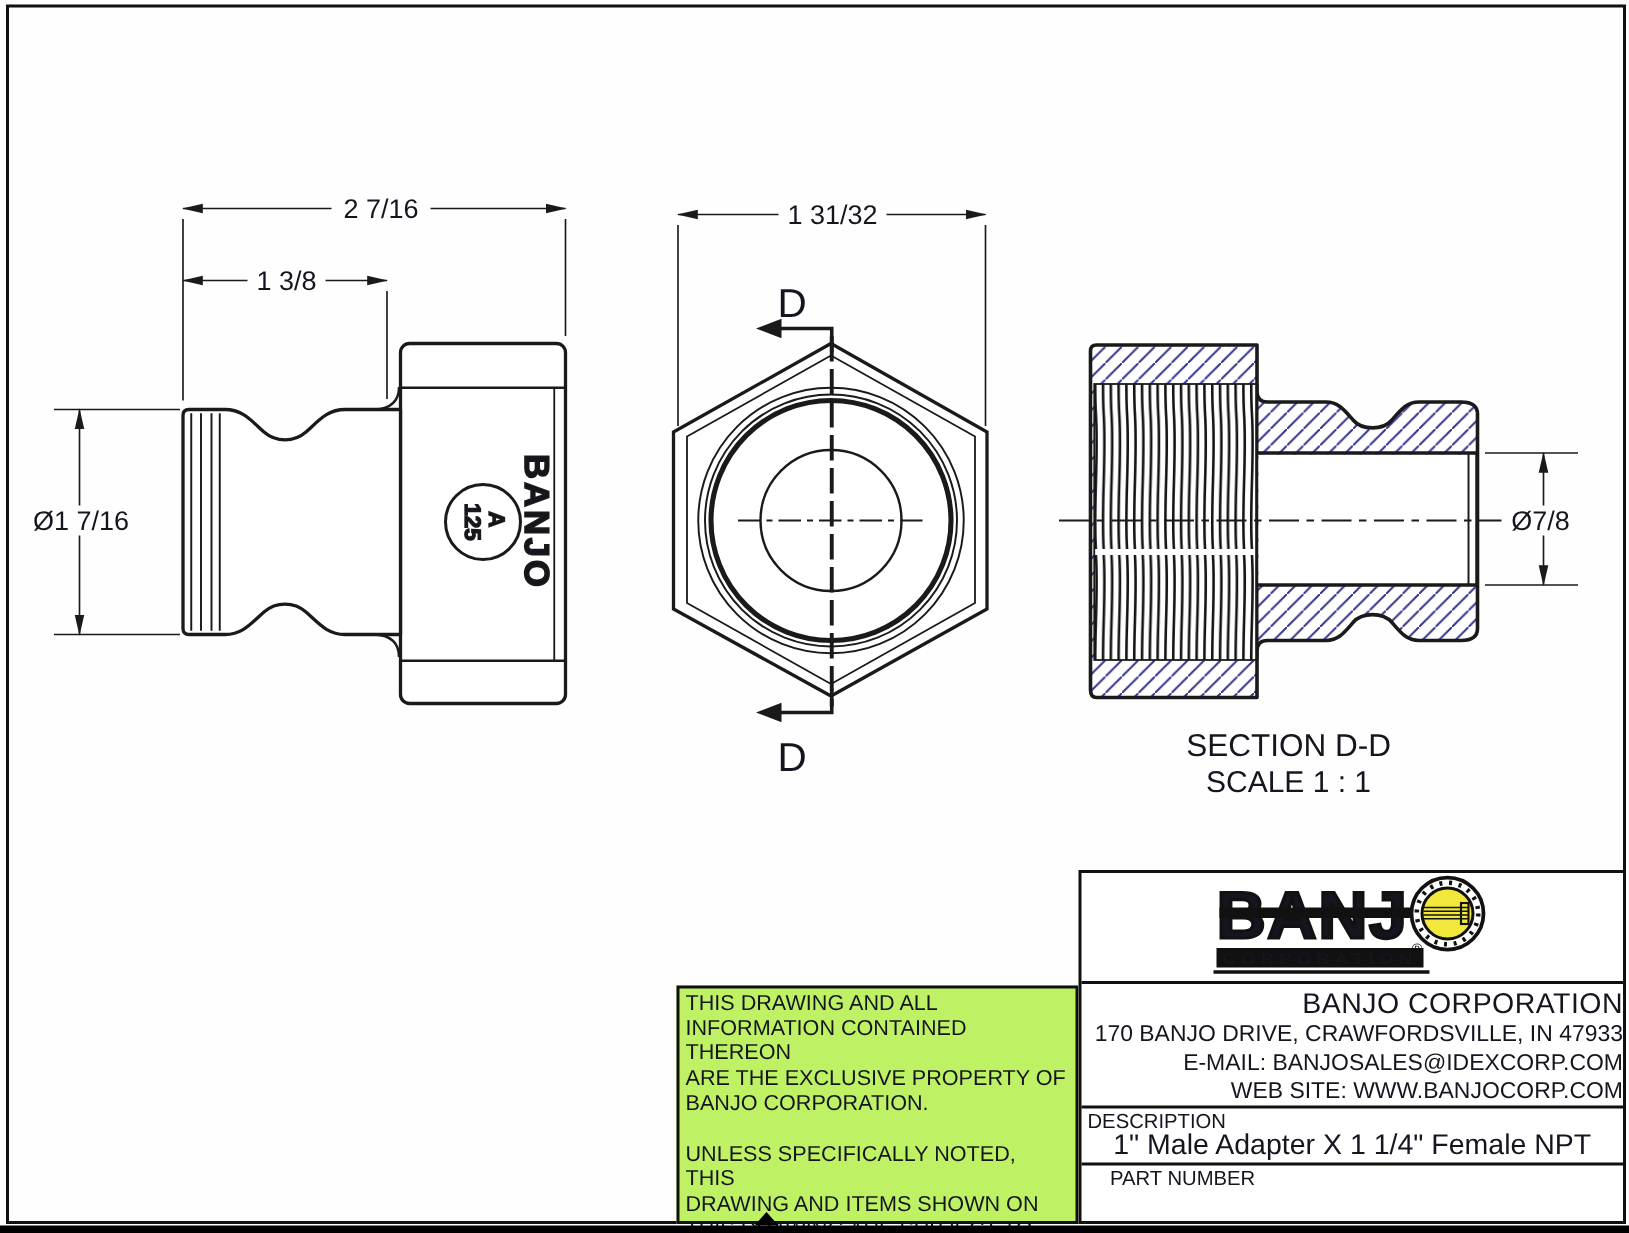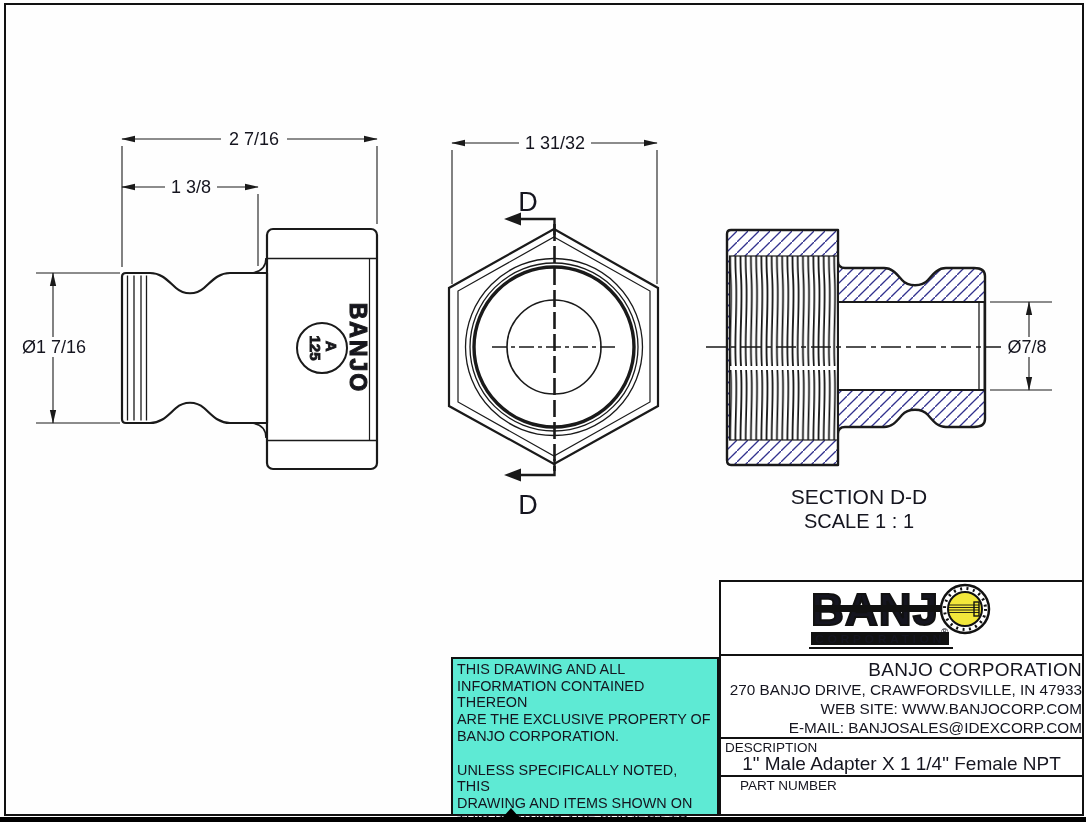"THIS DRAWING AND ALL" .disclaimer { background: #5eead4 -> #bef264 }
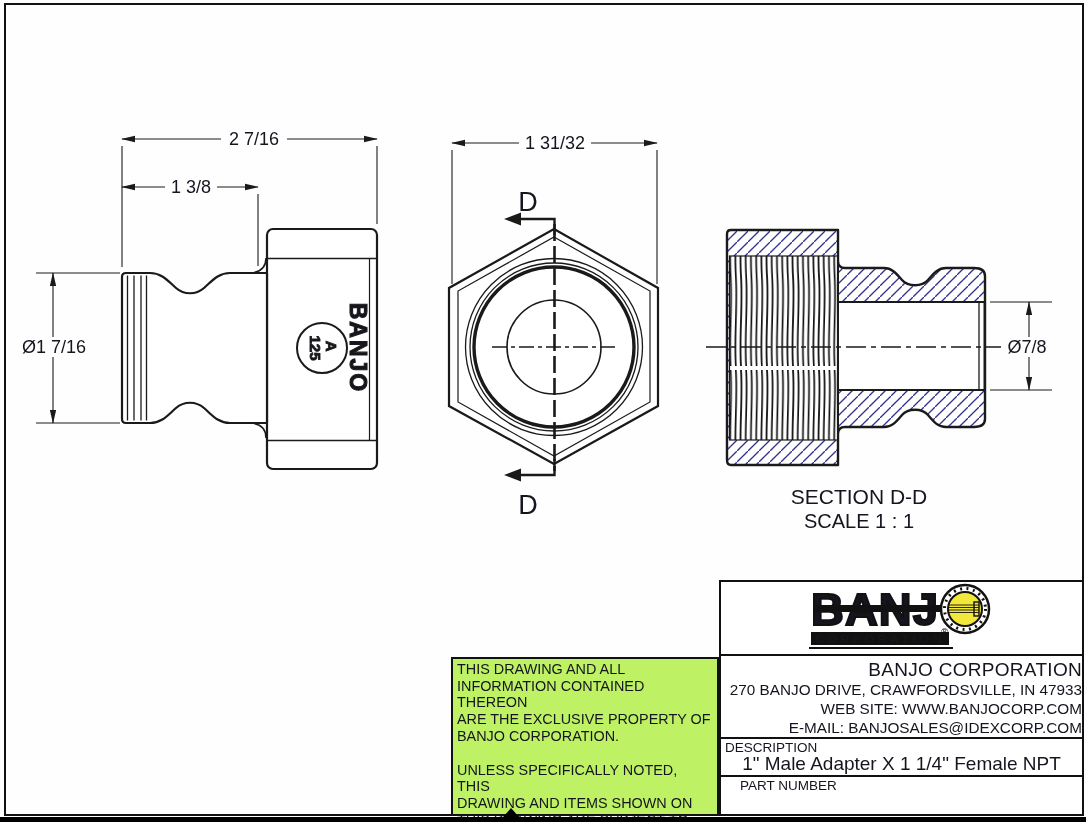"270 BANJO DRIVE, CRAWFORDSVILLE, IN" div.addr-line { text: 270 -> 170 }
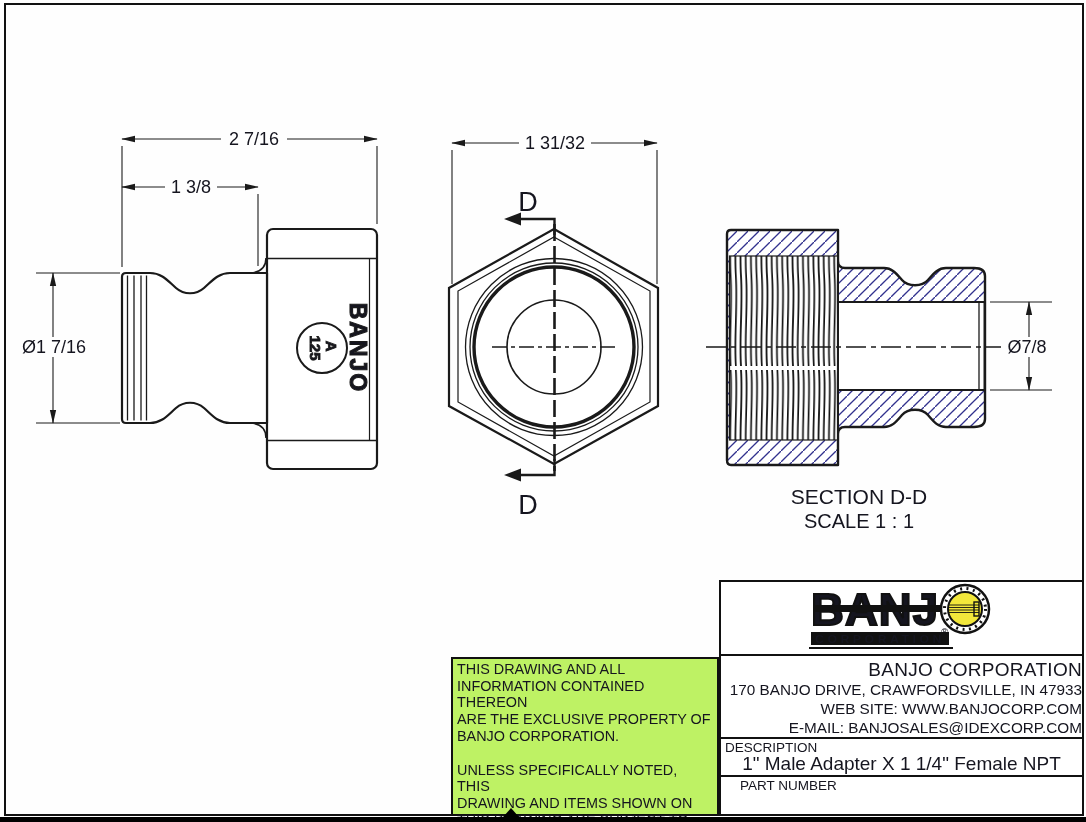"WEB SITE: WWW.BANJOCORP.COM" div.addr-line { order: before "E-MAIL: BANJOSALES@IDEXCORP.COM" -> after "E-MAIL: BANJOSALES@IDEXCORP.COM" }
